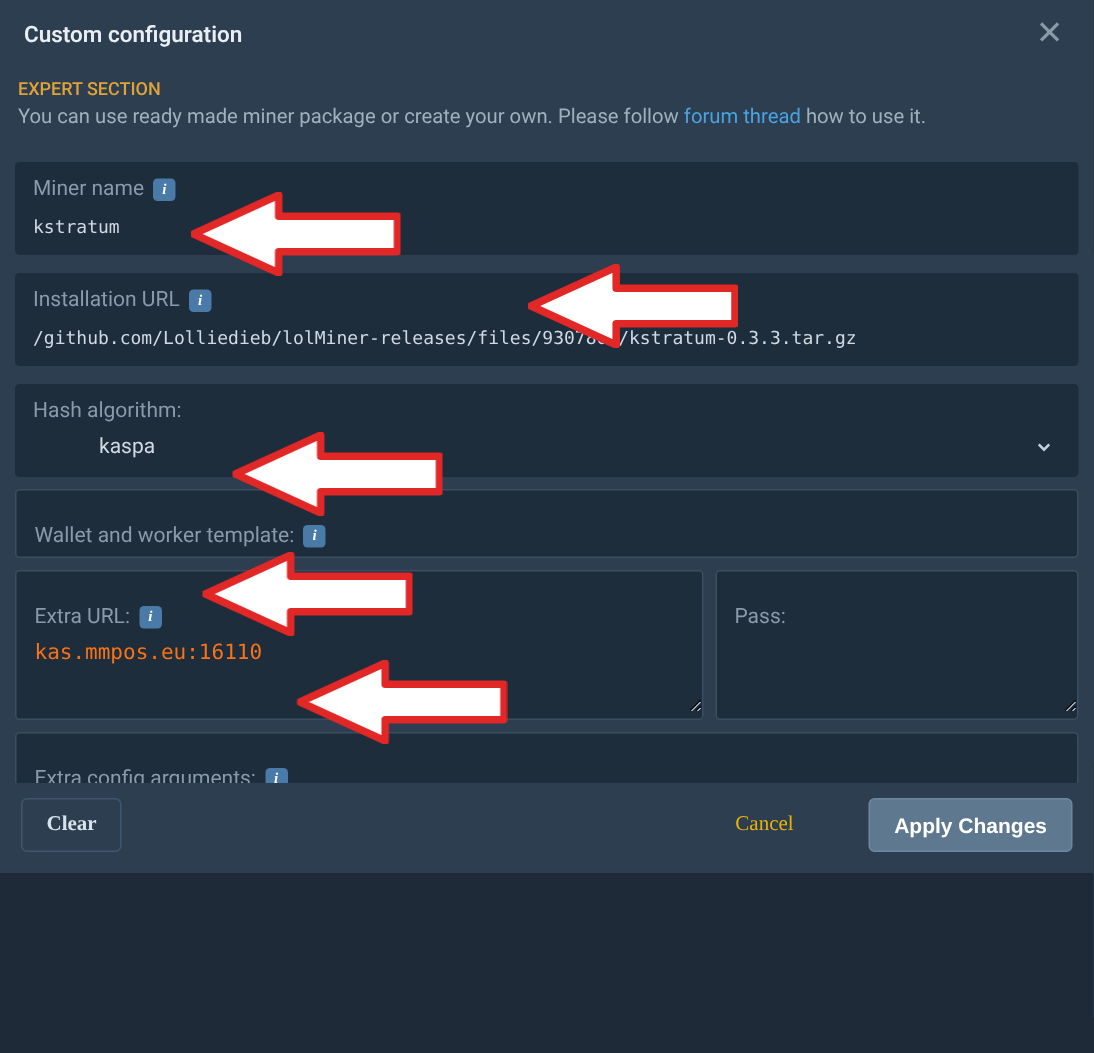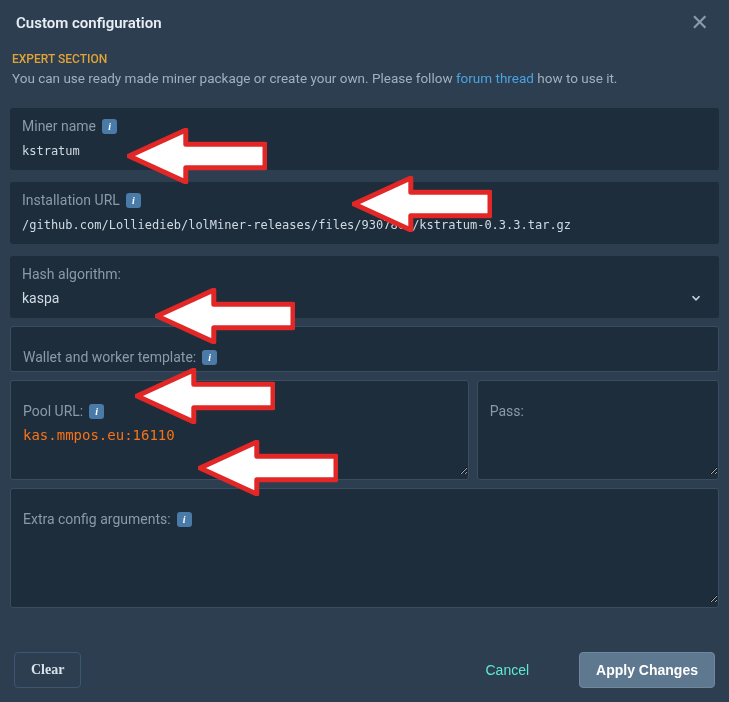"Custom configuration" .modal { height: 702px -> 582px }
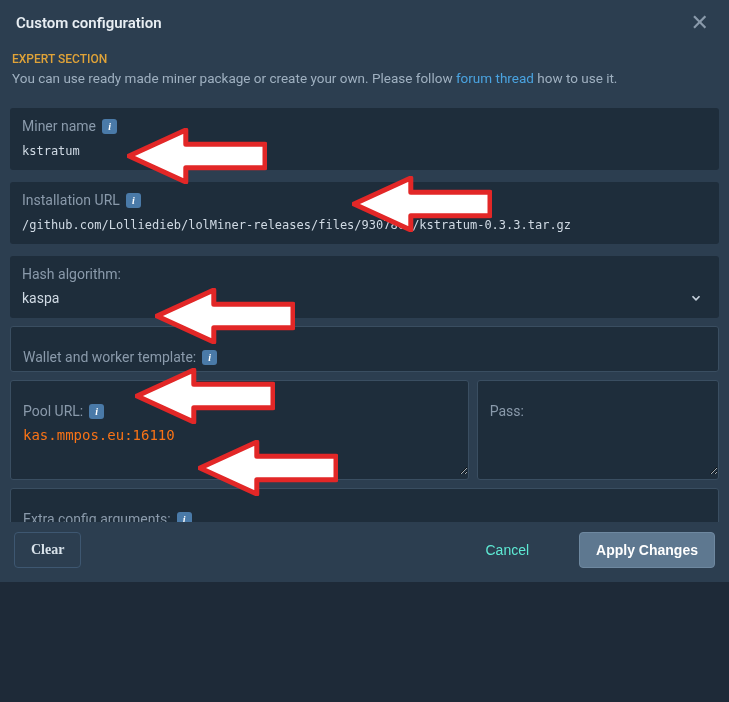"kaspa" .select-row { margin-left: none -> 44px }
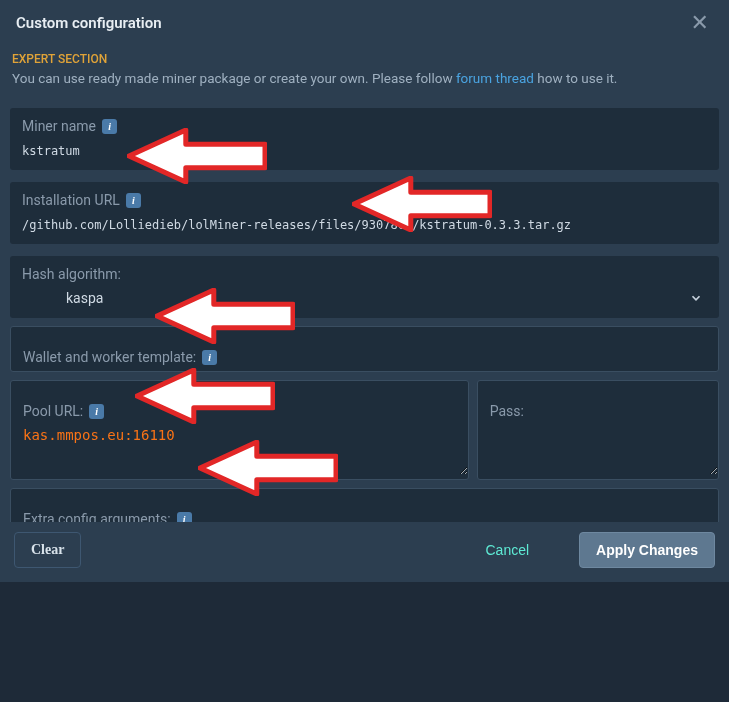"Pool URL:" span { text: Pool -> Extra }
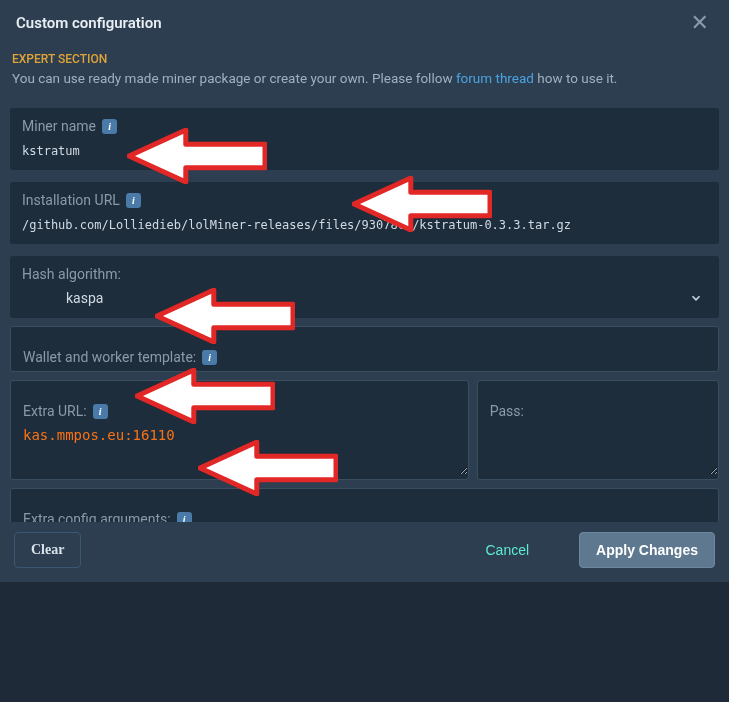"Cancel" .btn-cancel { color: #5eead4 -> #eab308; font-family: none -> Liberation Serif, serif }
